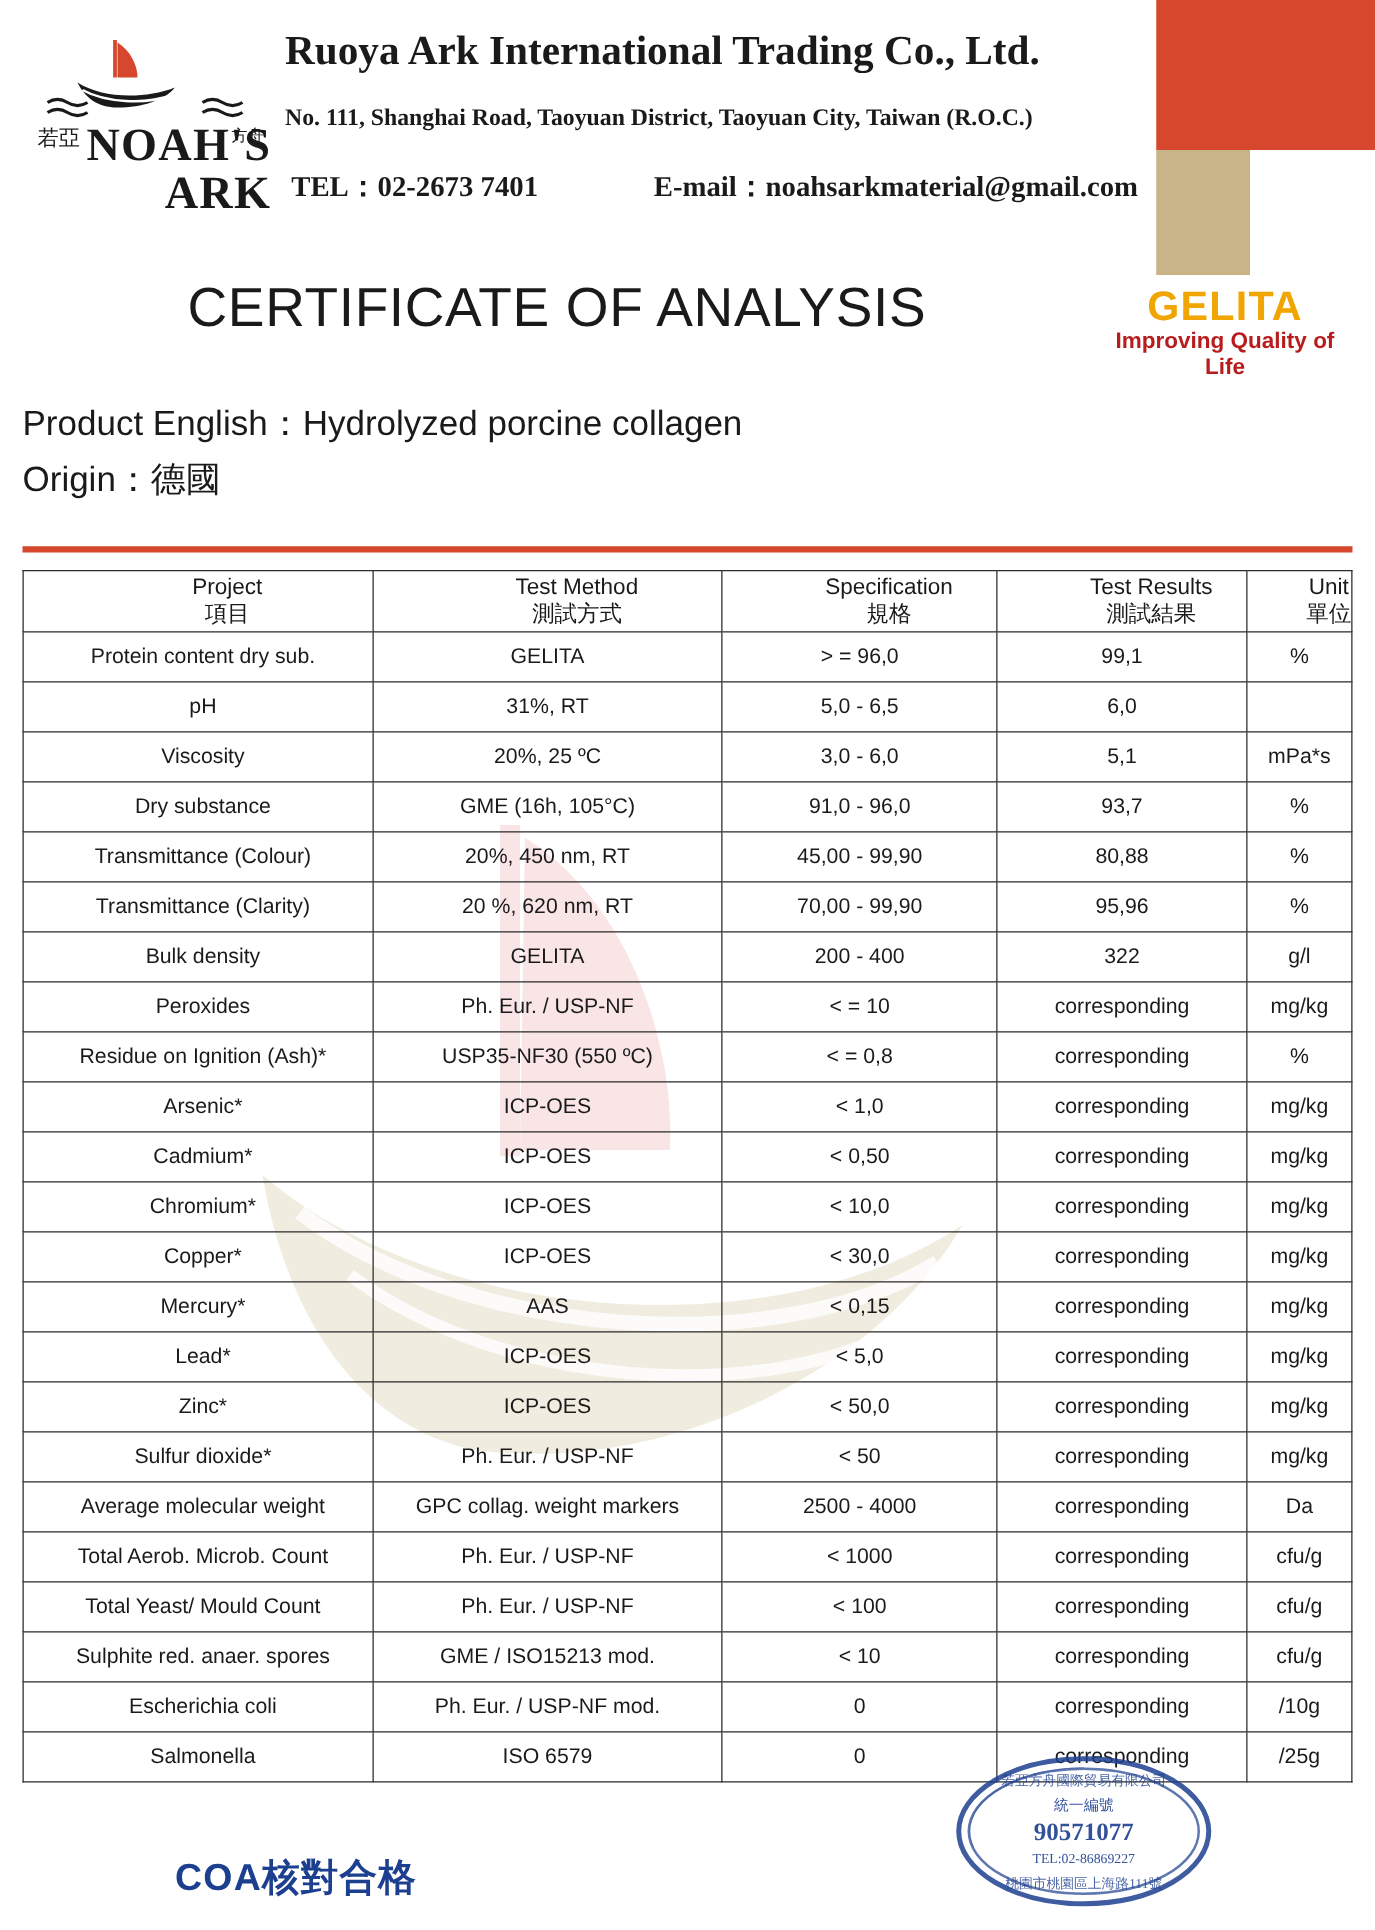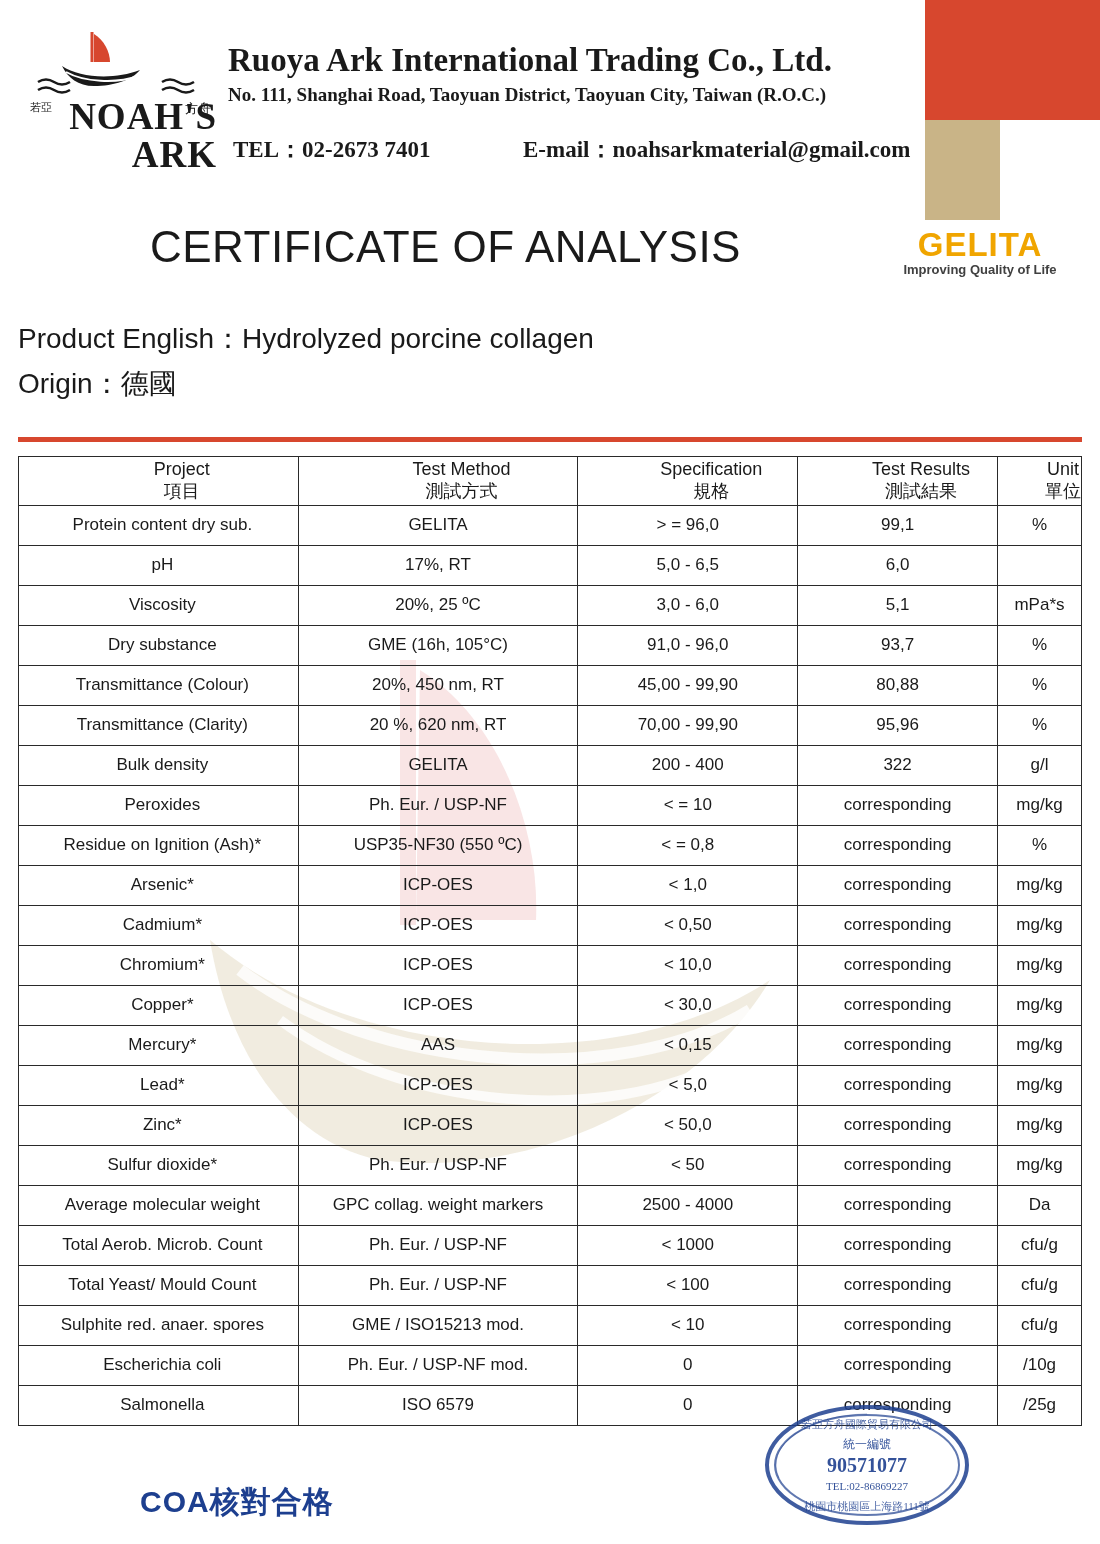"Ruoya Ark International Trading Co.," .company-name { top: 42px -> 23px }
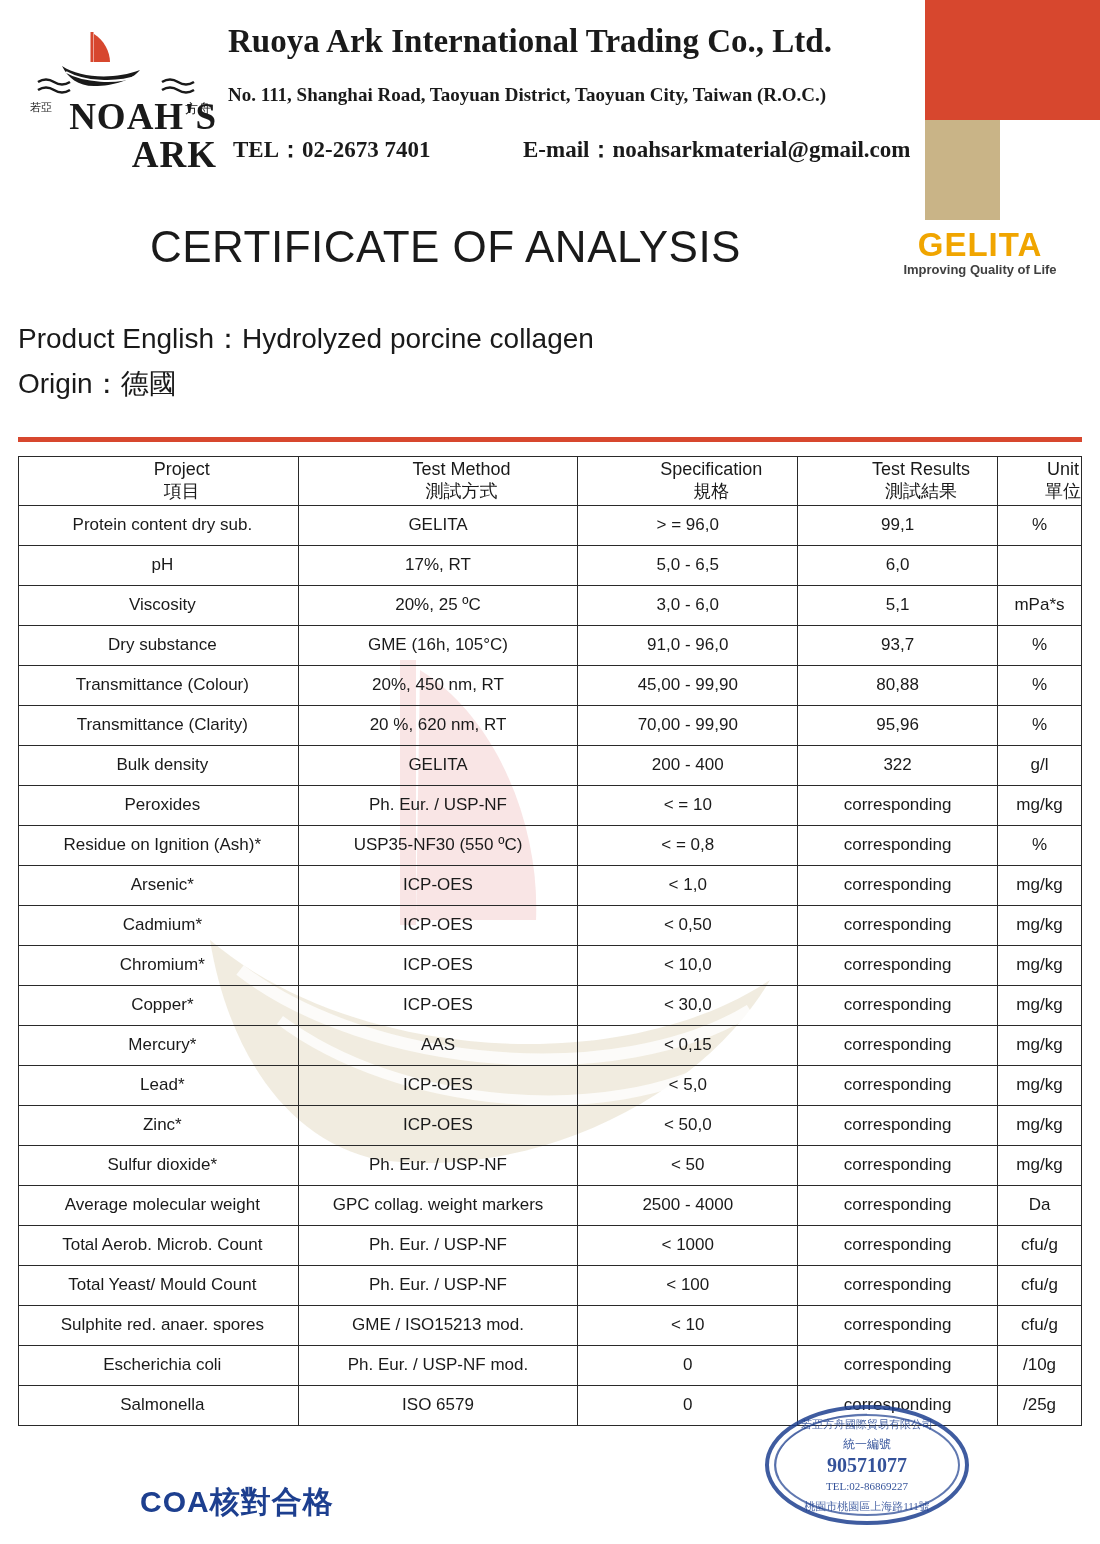"若亞" .logo-cn-left { font-size: 11px -> 17px }
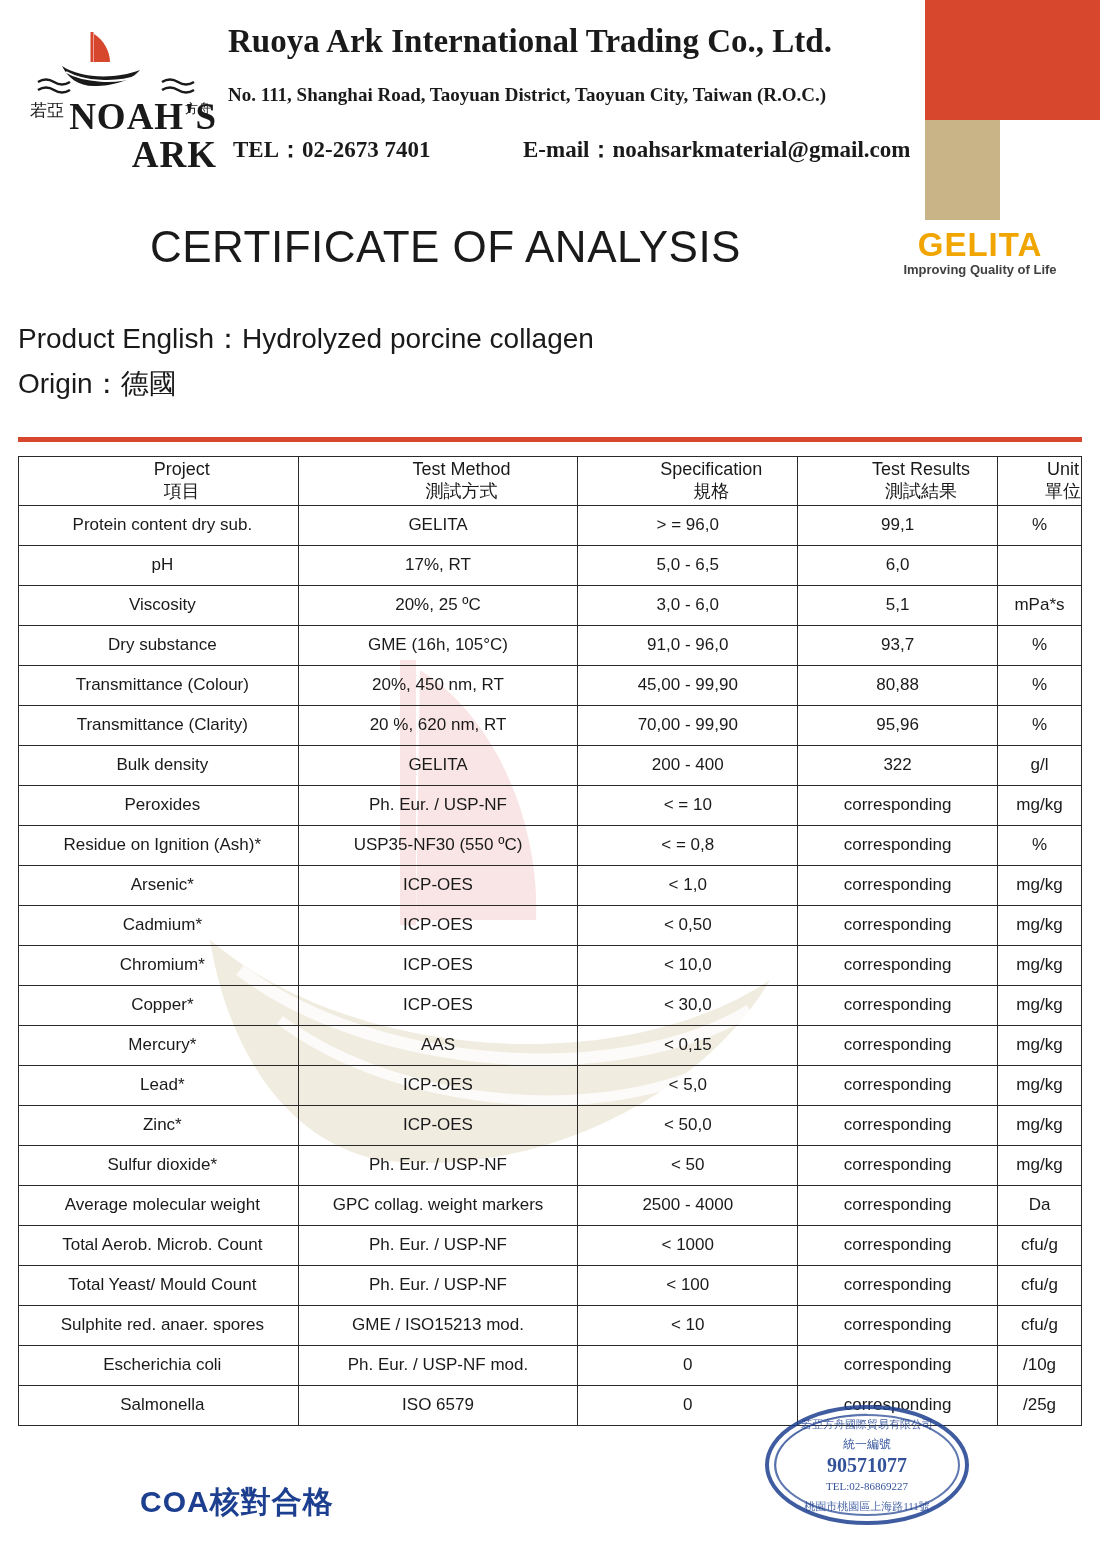"Improving Quality of Life" .gelita-tag { color: #404040 -> #b91c1c; font-size: 13px -> 18px }
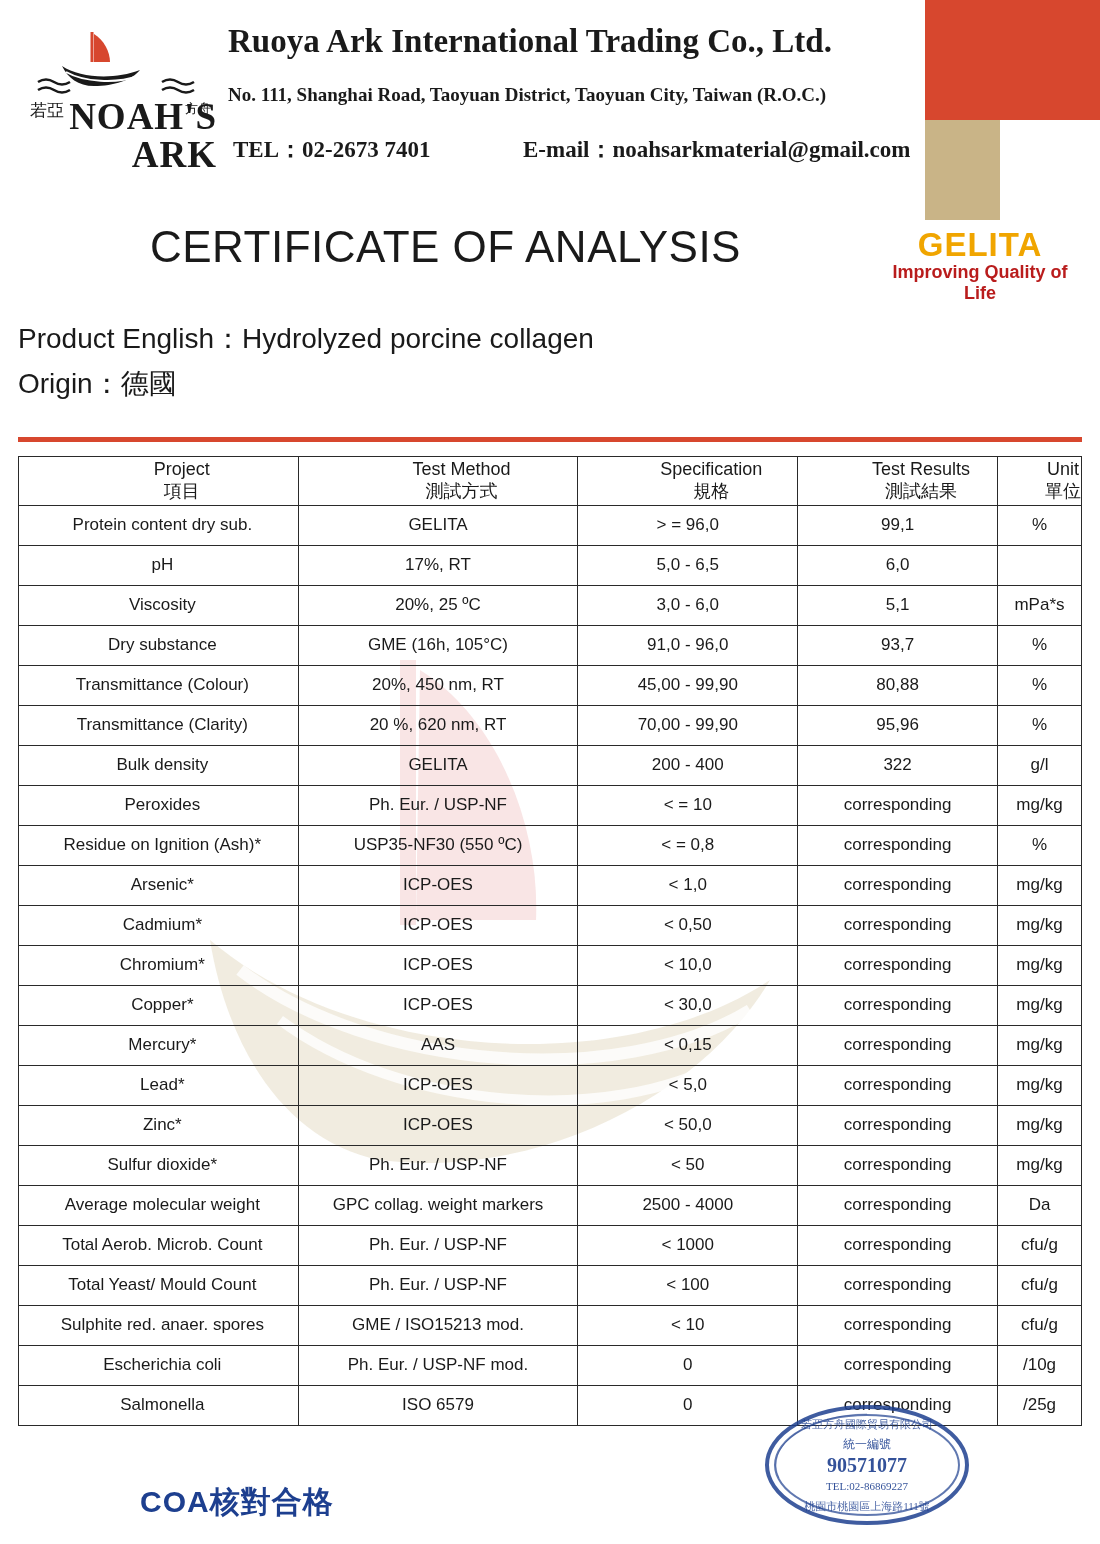"17%, RT" td { text: 17% -> 31% }
